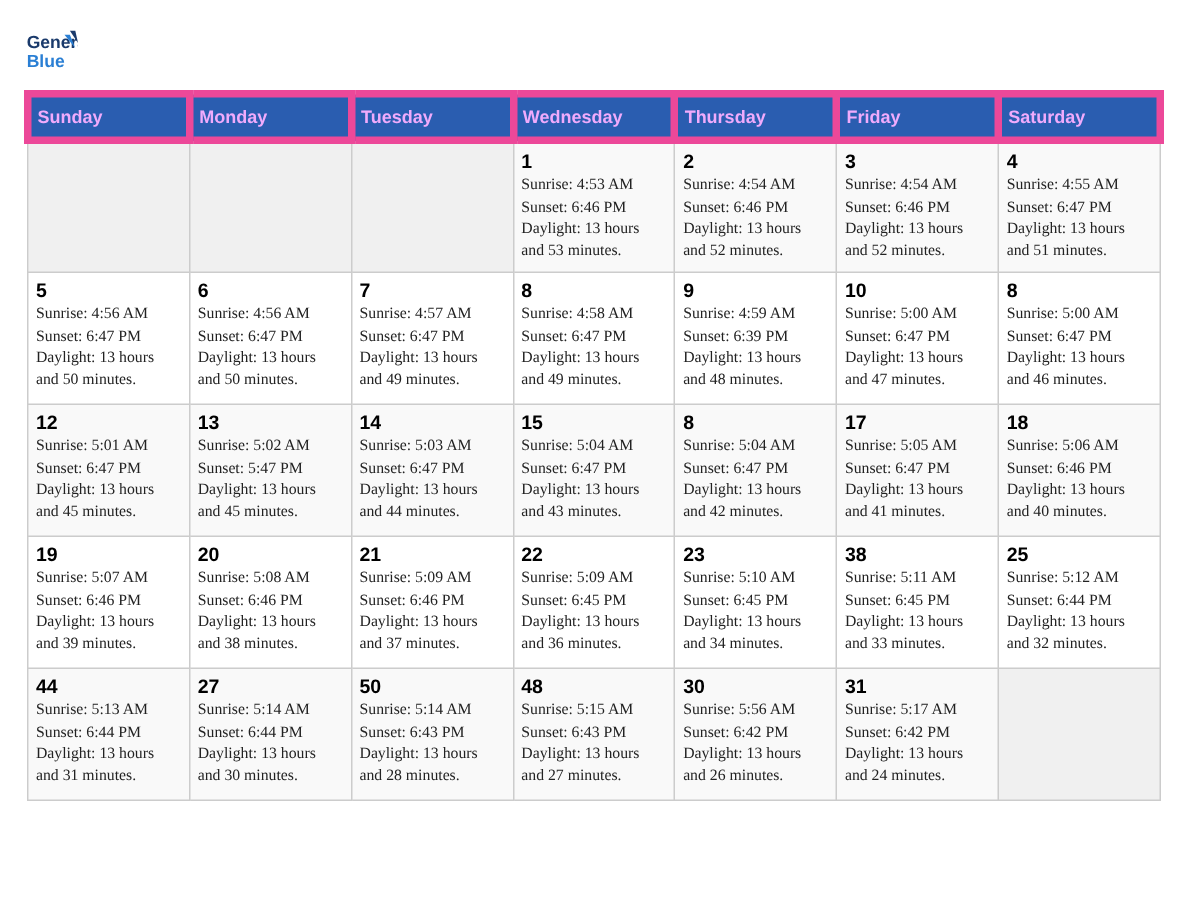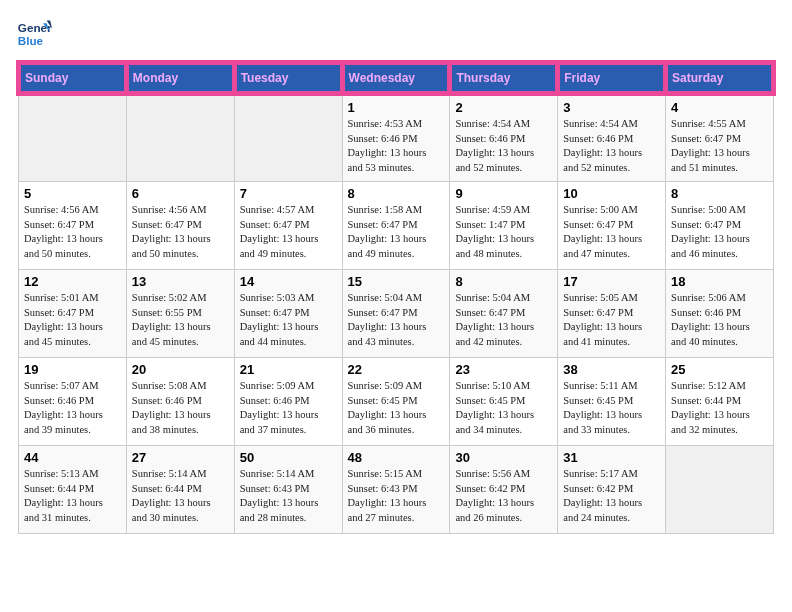"Sunrise: 1:58 AM" div.day-info { text: 1:58 -> 4:58 }
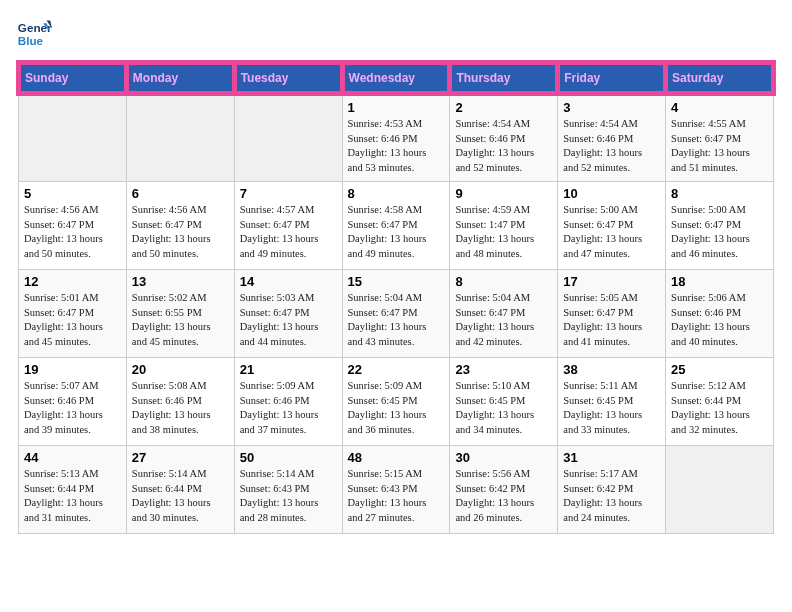"Sunrise: 4:59 AM" div.day-info { text: 1:47 -> 6:39 }
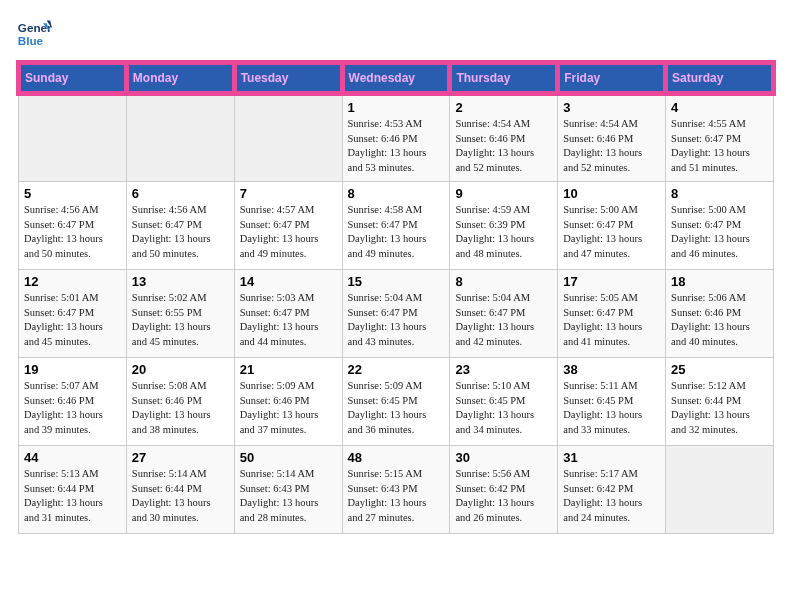"Sunrise: 5:02 AM" div.day-info { text: 6:55 -> 5:47 }
